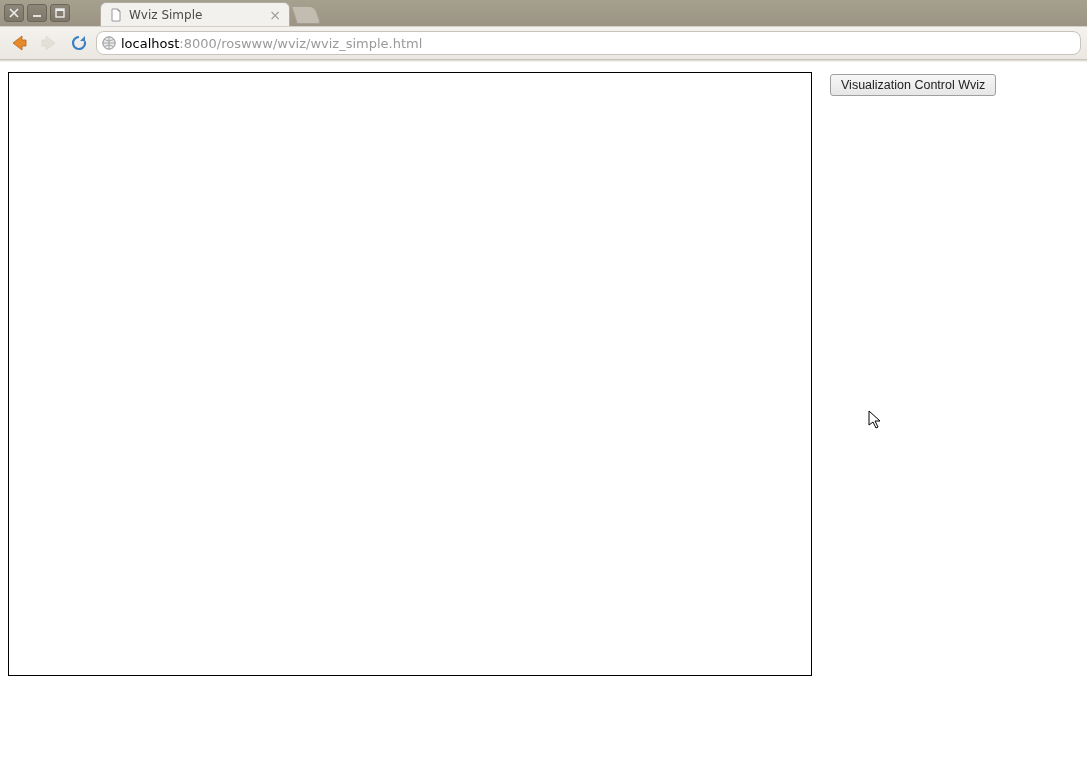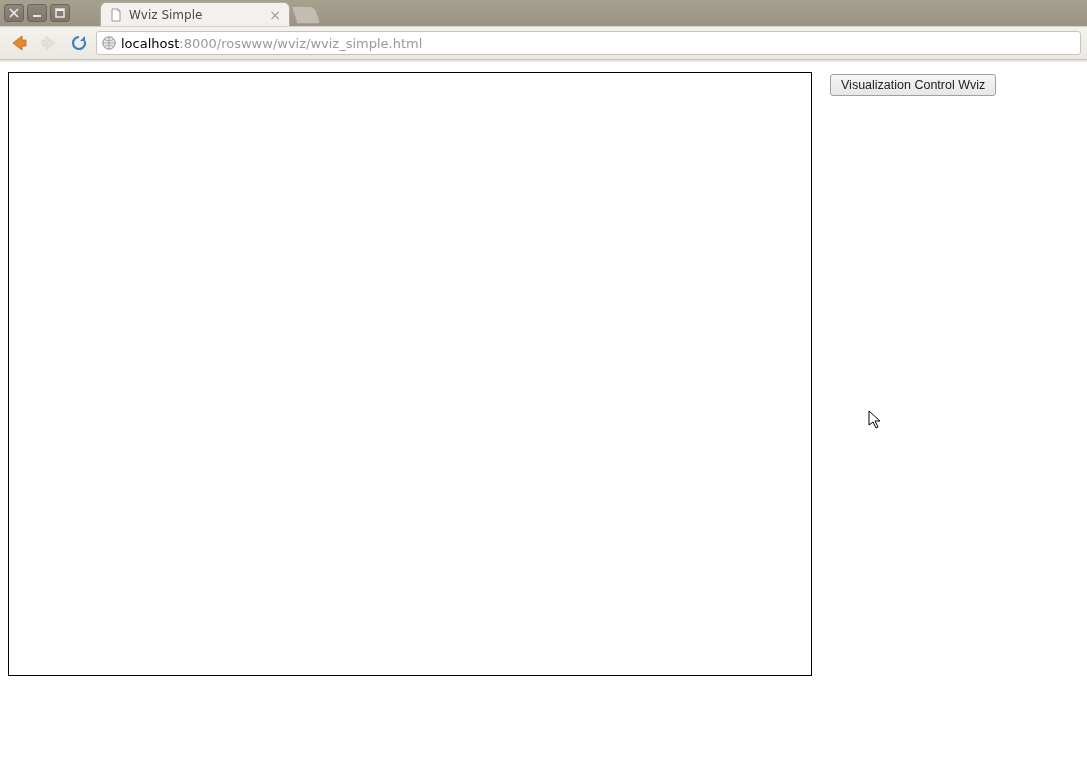"localhost:8000/roswww/wviz/wviz_simple.h" .omnibox { border-radius: 3px -> 8px }
